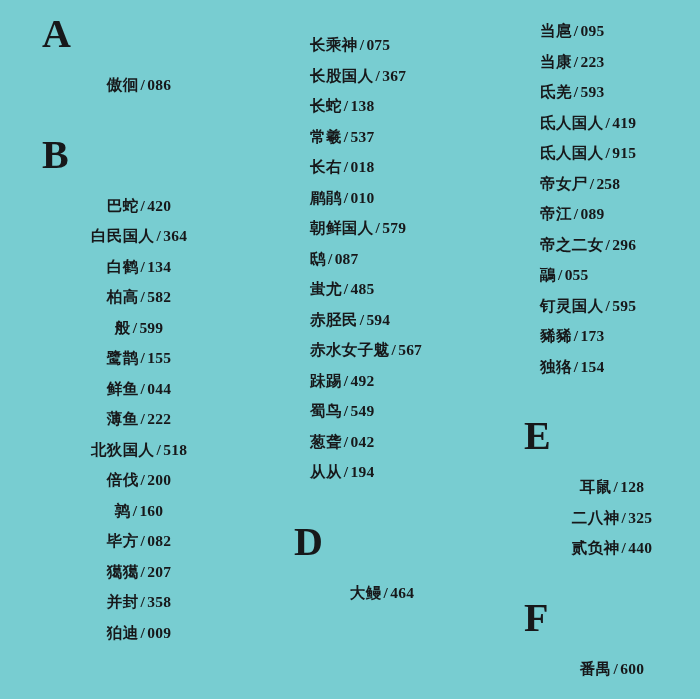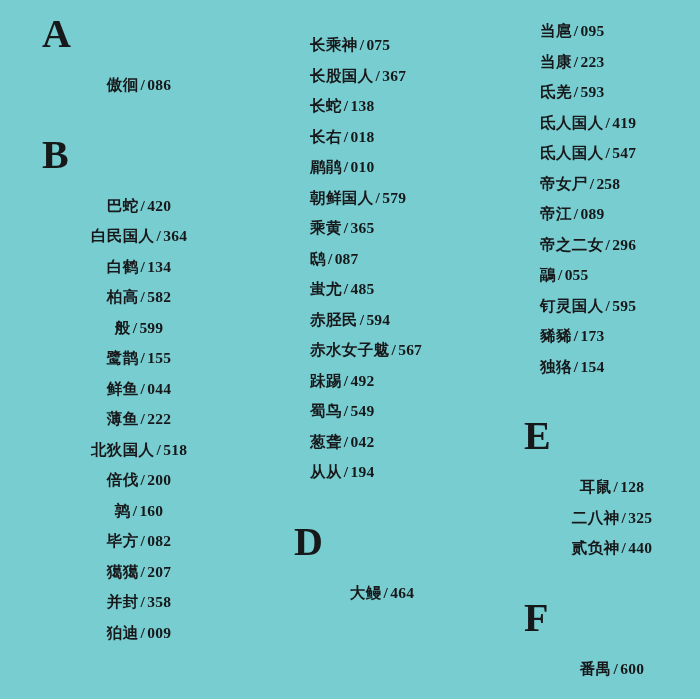"常羲/537" li.entry { html: none -> <li><span>常羲</span><span>/</span><span>537</span></li> }
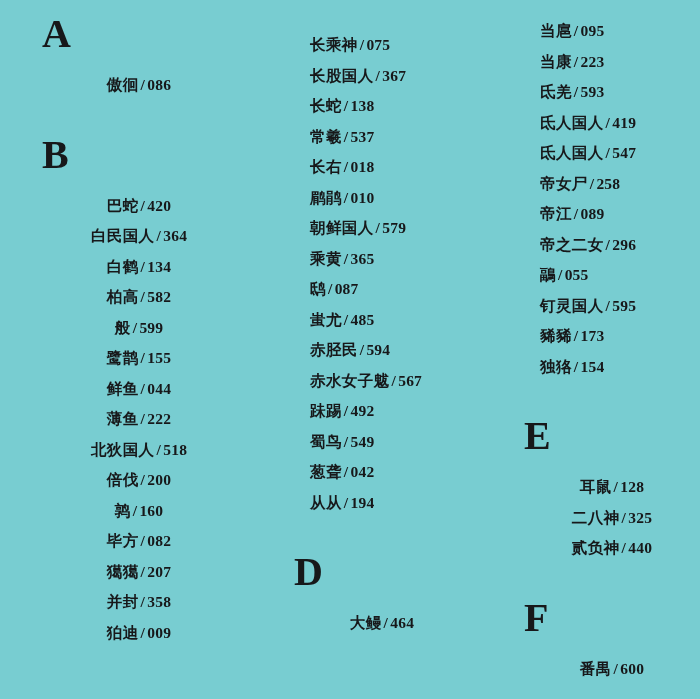"547" span.num { text: 547 -> 915 }
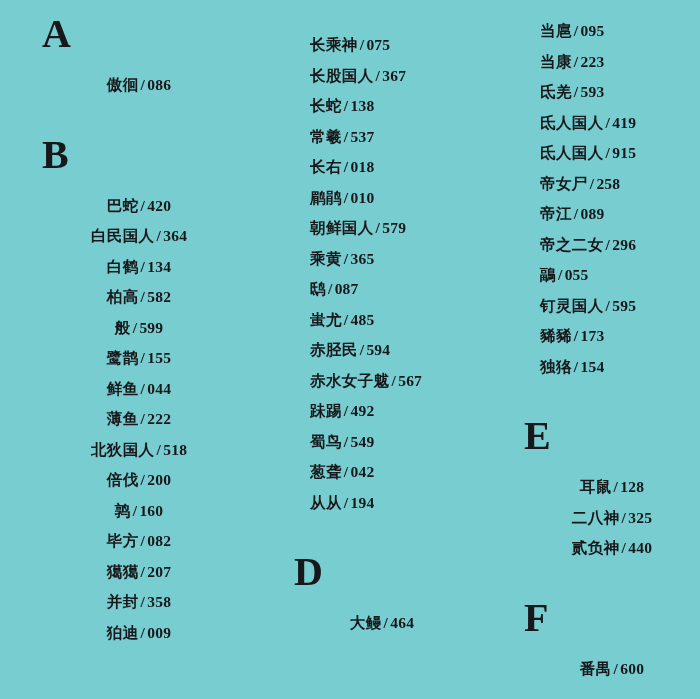"乘黄/365" li.entry { html: <li><span>乘黄</span><span>/</span><span>365</span></li> -> none }
